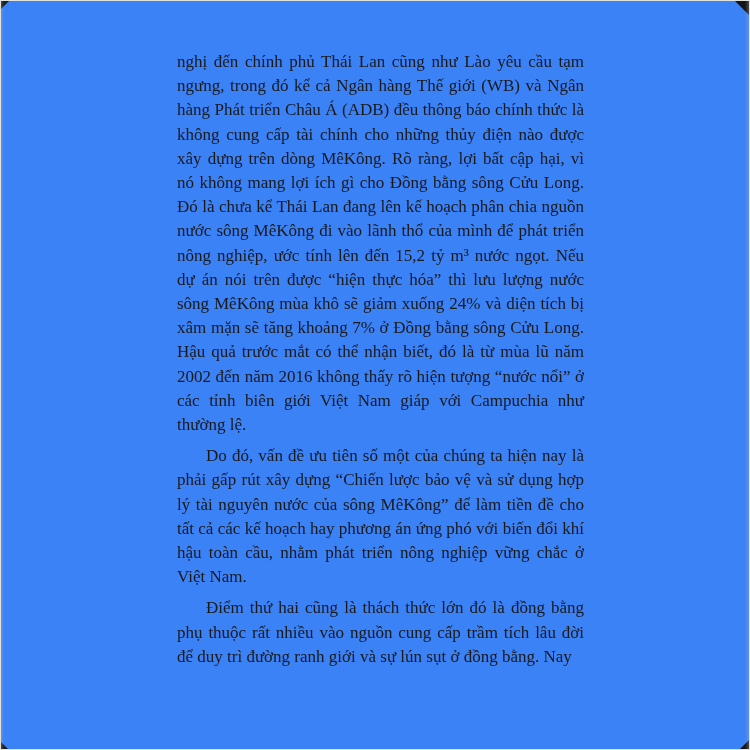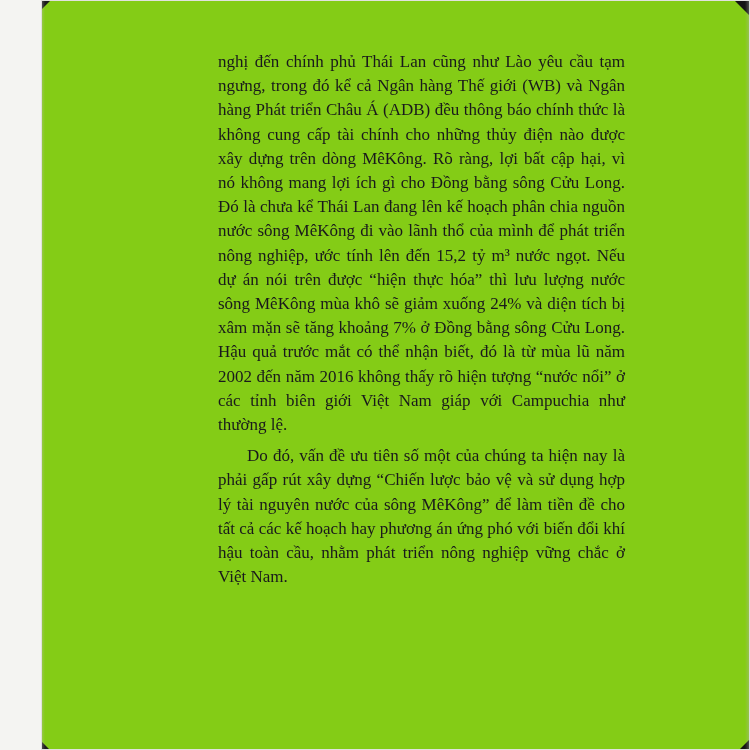"nghị đến chính phủ Thái" .page { background: #84cc16 -> #3b82f6; margin-left: 41px -> none }
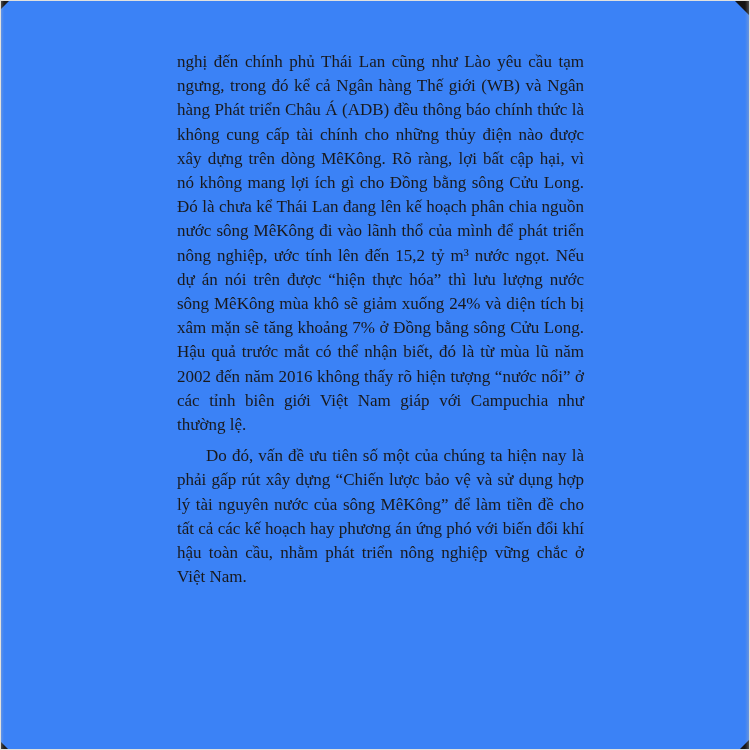"Điểm thứ hai cũng là" p.para { html: none -> <p>Điểm thứ hai cũng là thách thức lớn đó là đồng bằng phụ thuộc rất nhiều vào nguồn cung cấp trầm tích lâu đời để duy trì đường ranh giới và sự lún sụt ở đồng bằng. Nay</p> }
